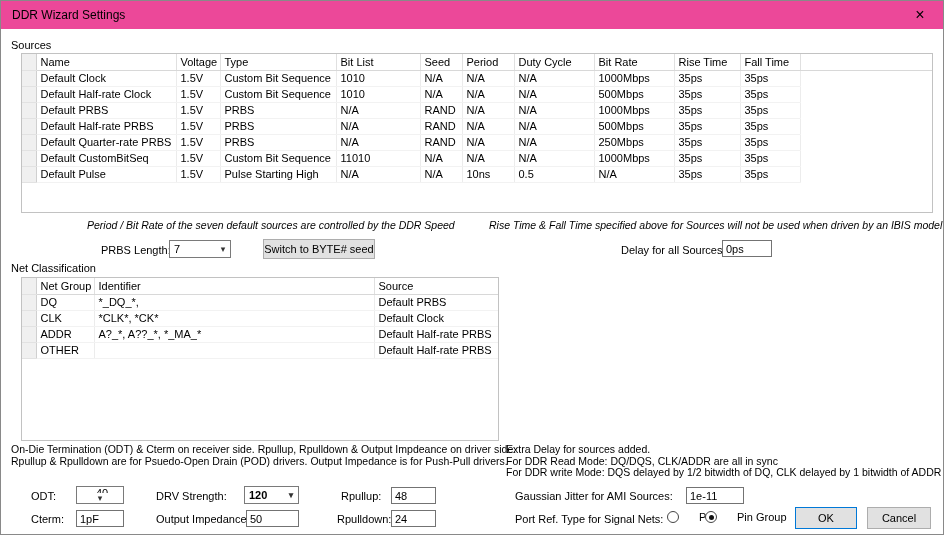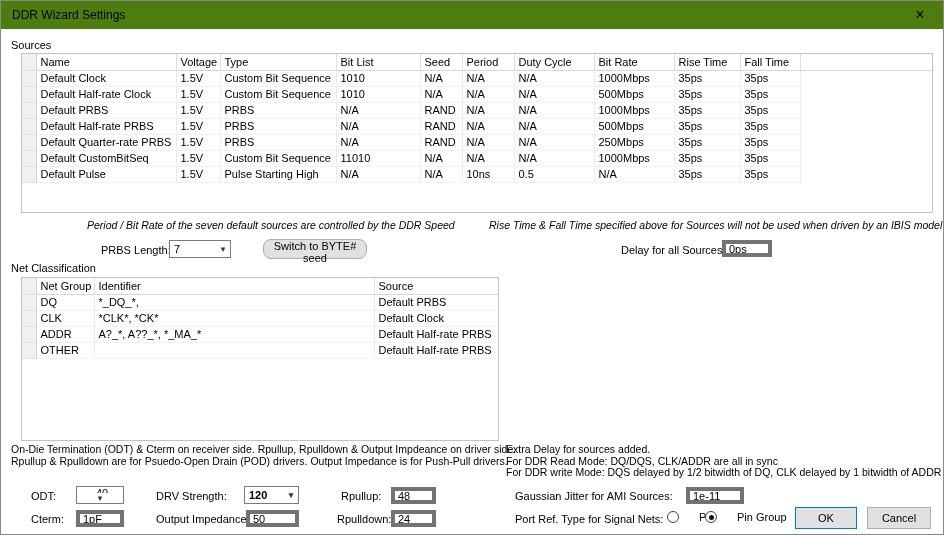"DDR Wizard Settings" .titlebar { background: #4d7c0f -> #ec4899 }
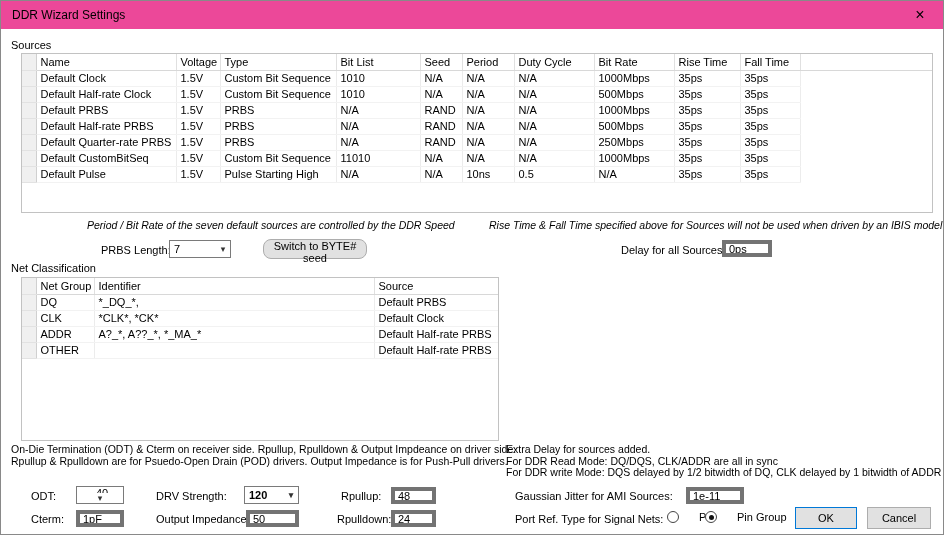"Switch to BYTE# seed" button.btn { border-radius: 8px -> none; width: 104px -> 112px }
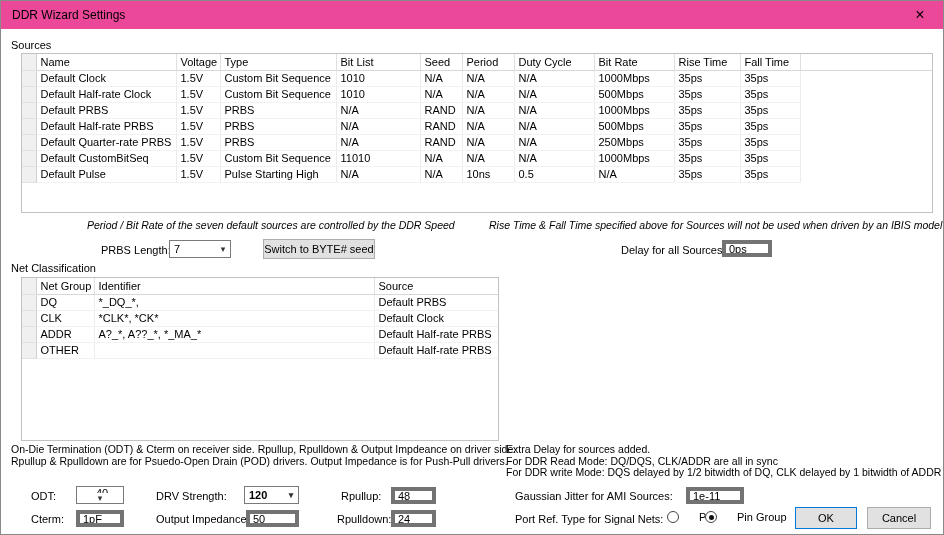"0ps" .field { border: 4px solid #737373 -> 1px solid #737373 }
